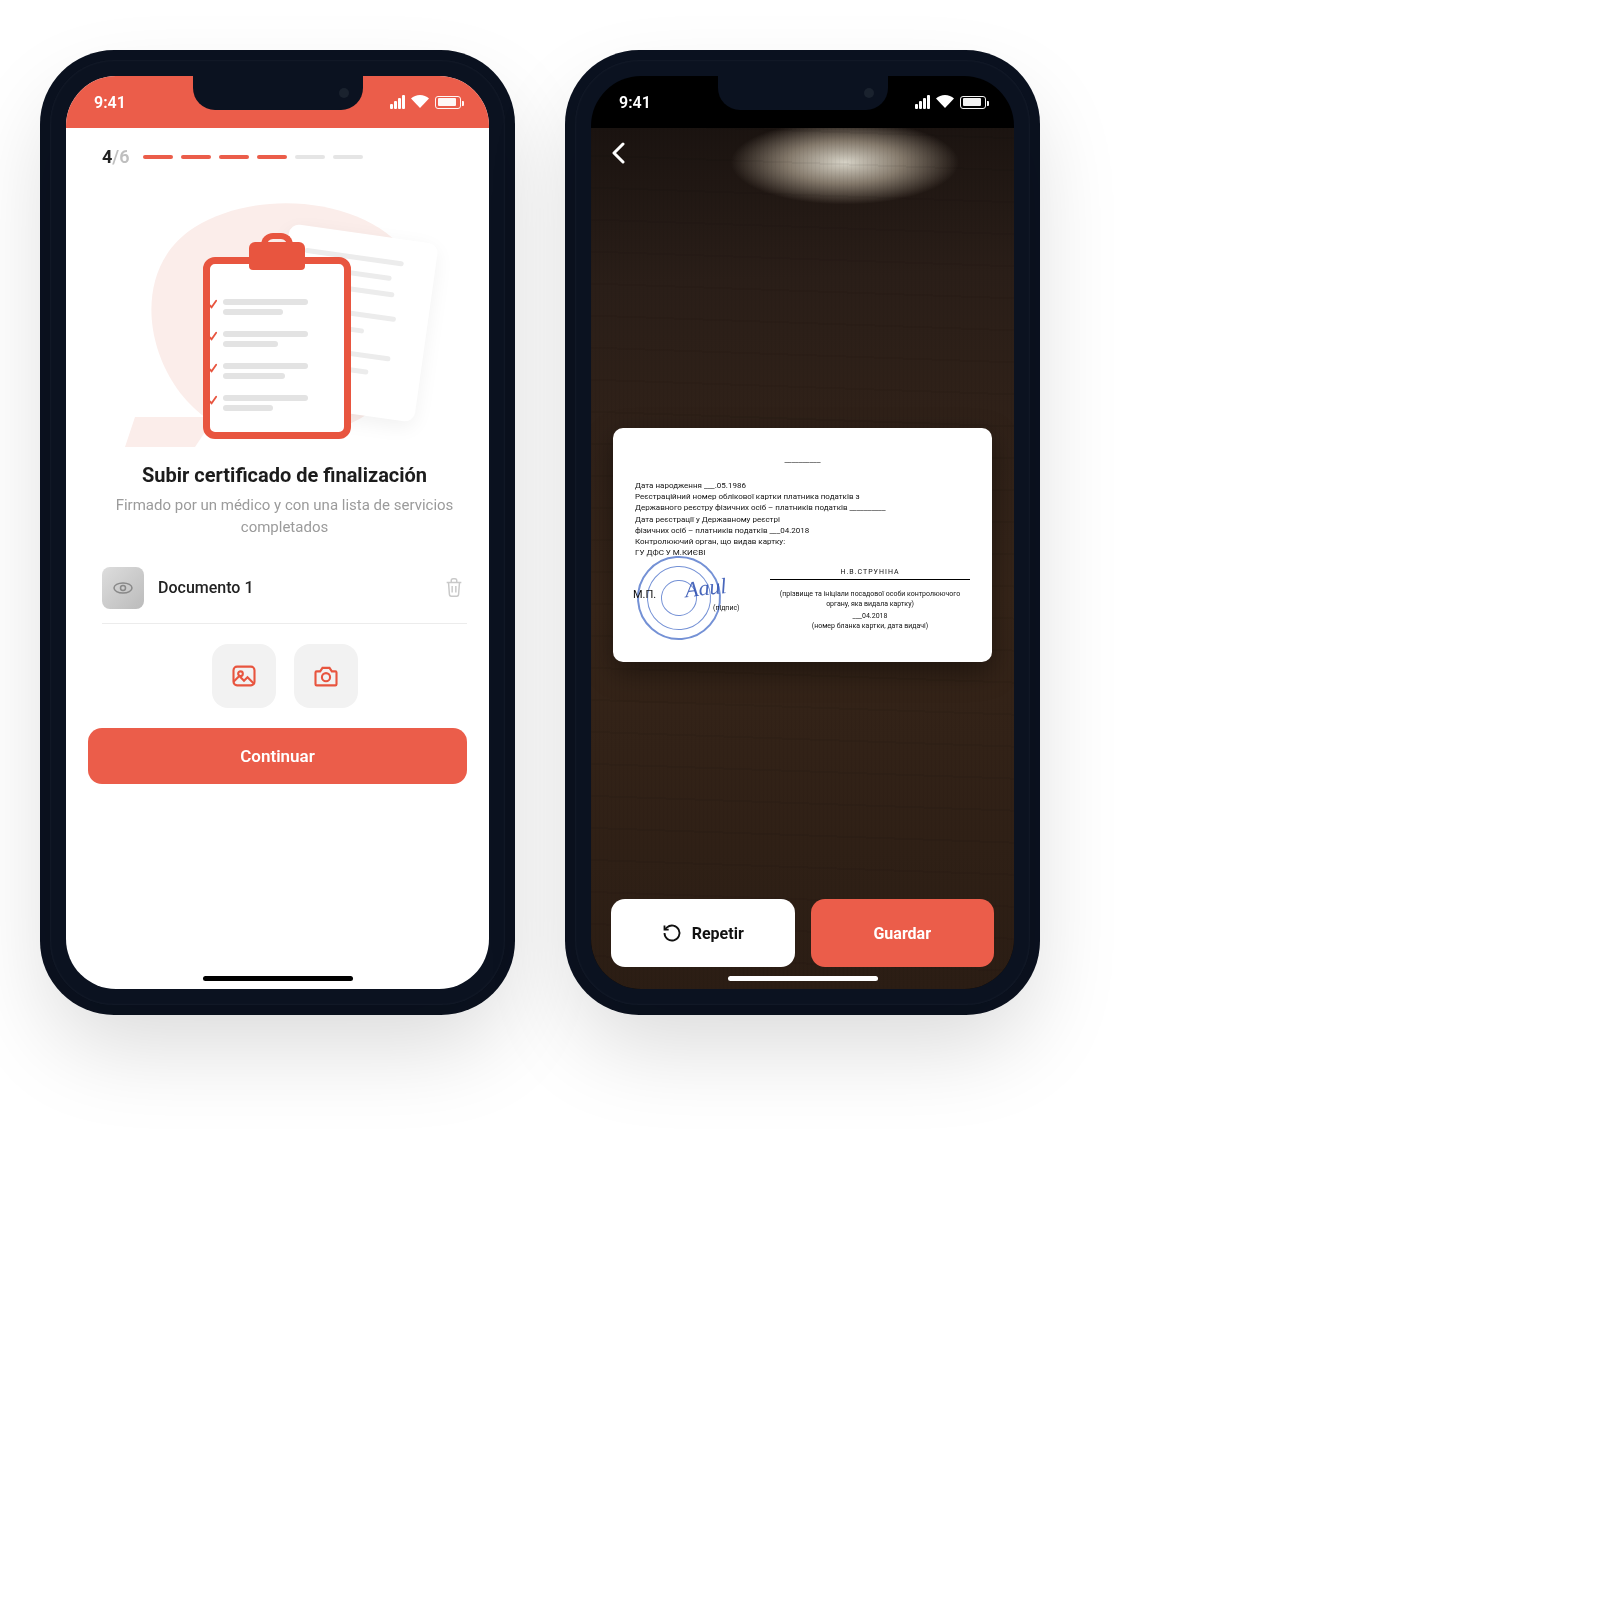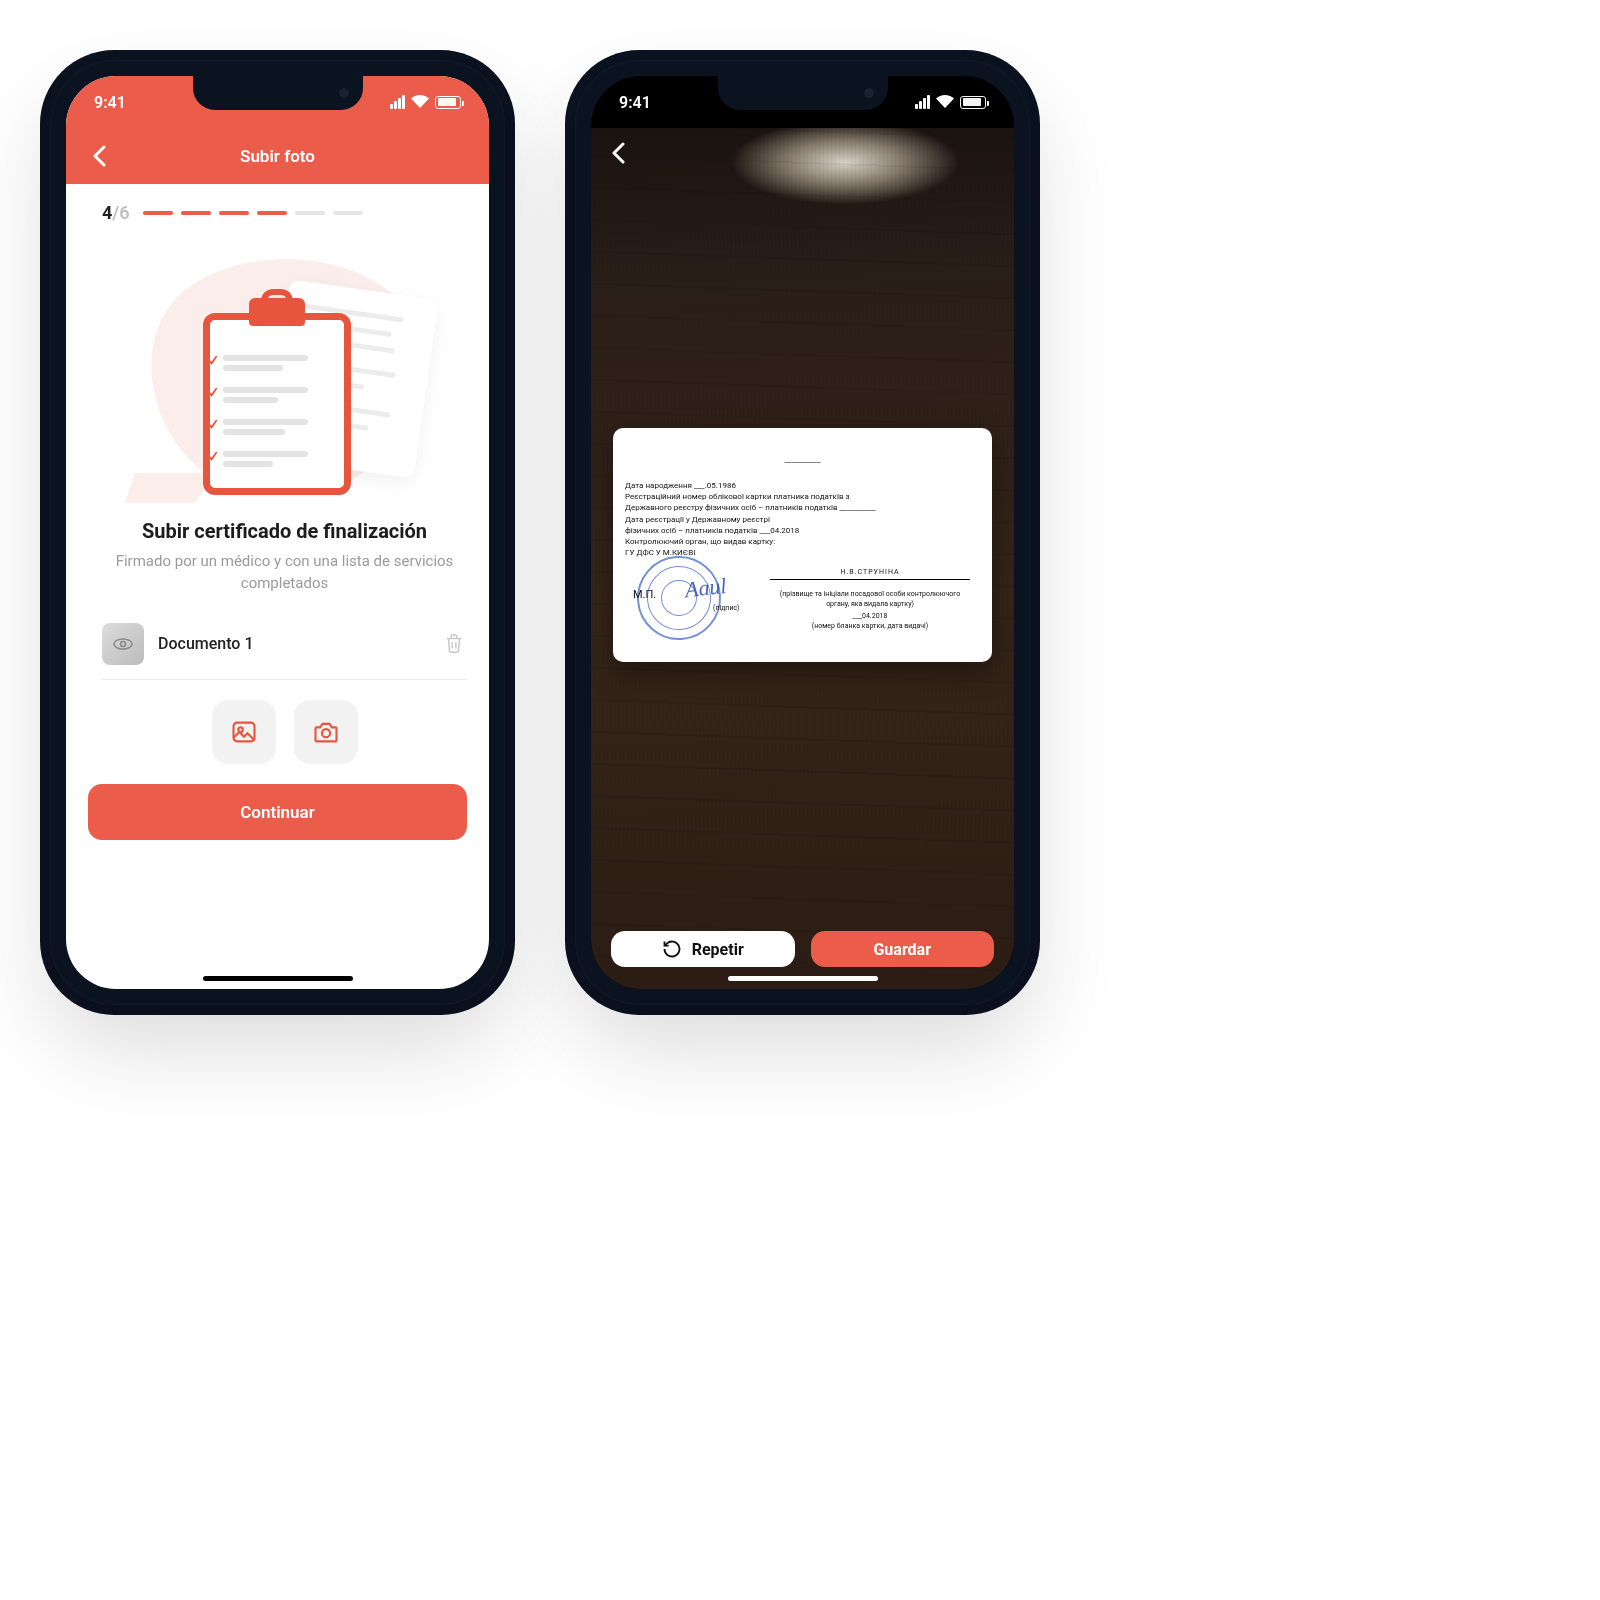"Subir foto" div.hdr { html: <div> <div> <svg> <path></path> </svg> </div> <span>Subir foto</span> </div> -> none }
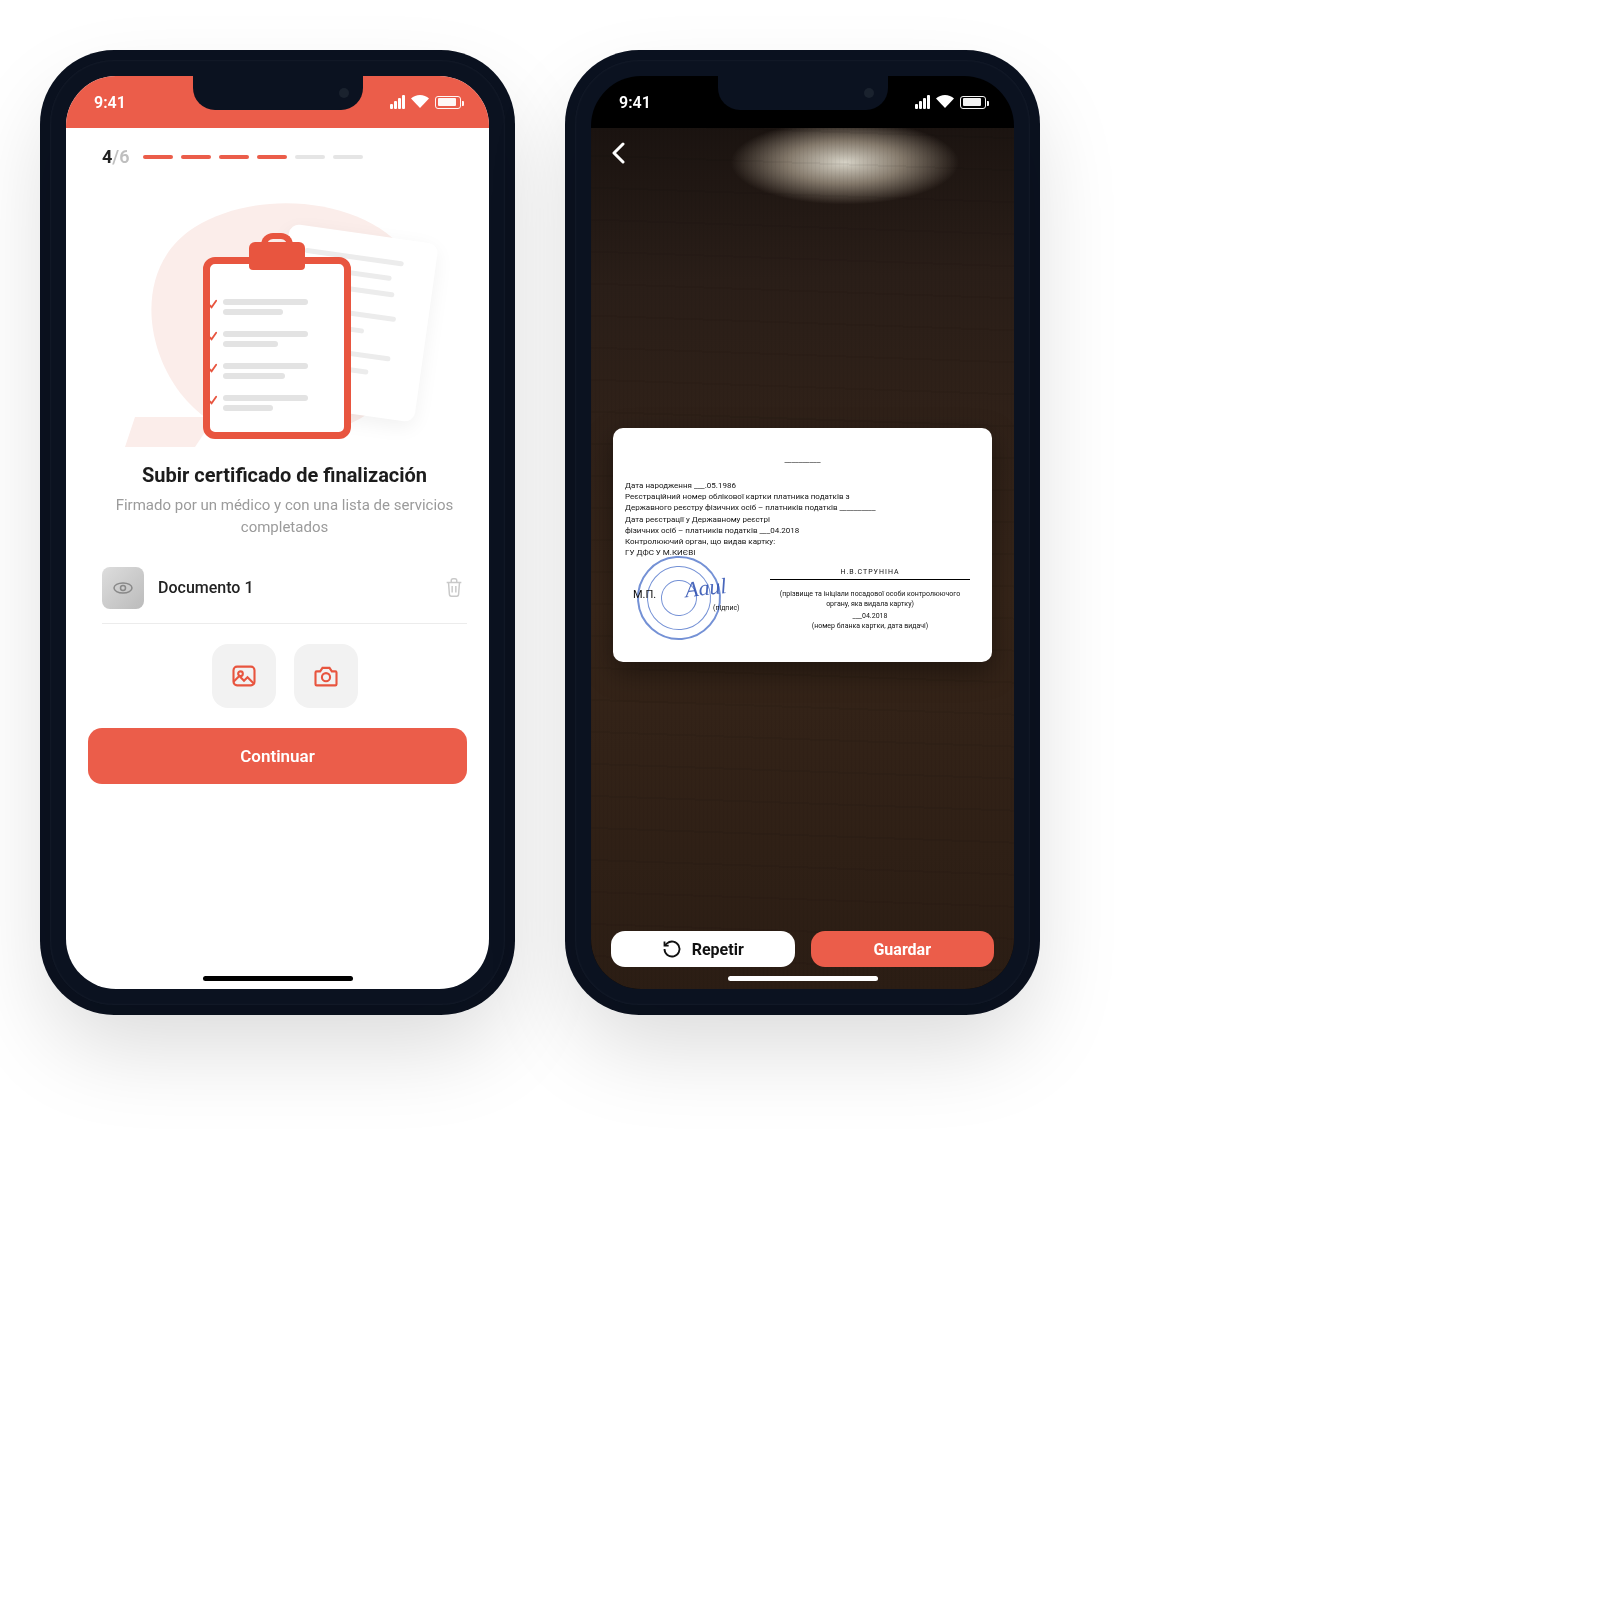"Дата народження ___.05.1986" .card .blk { left: 12px -> 22px }
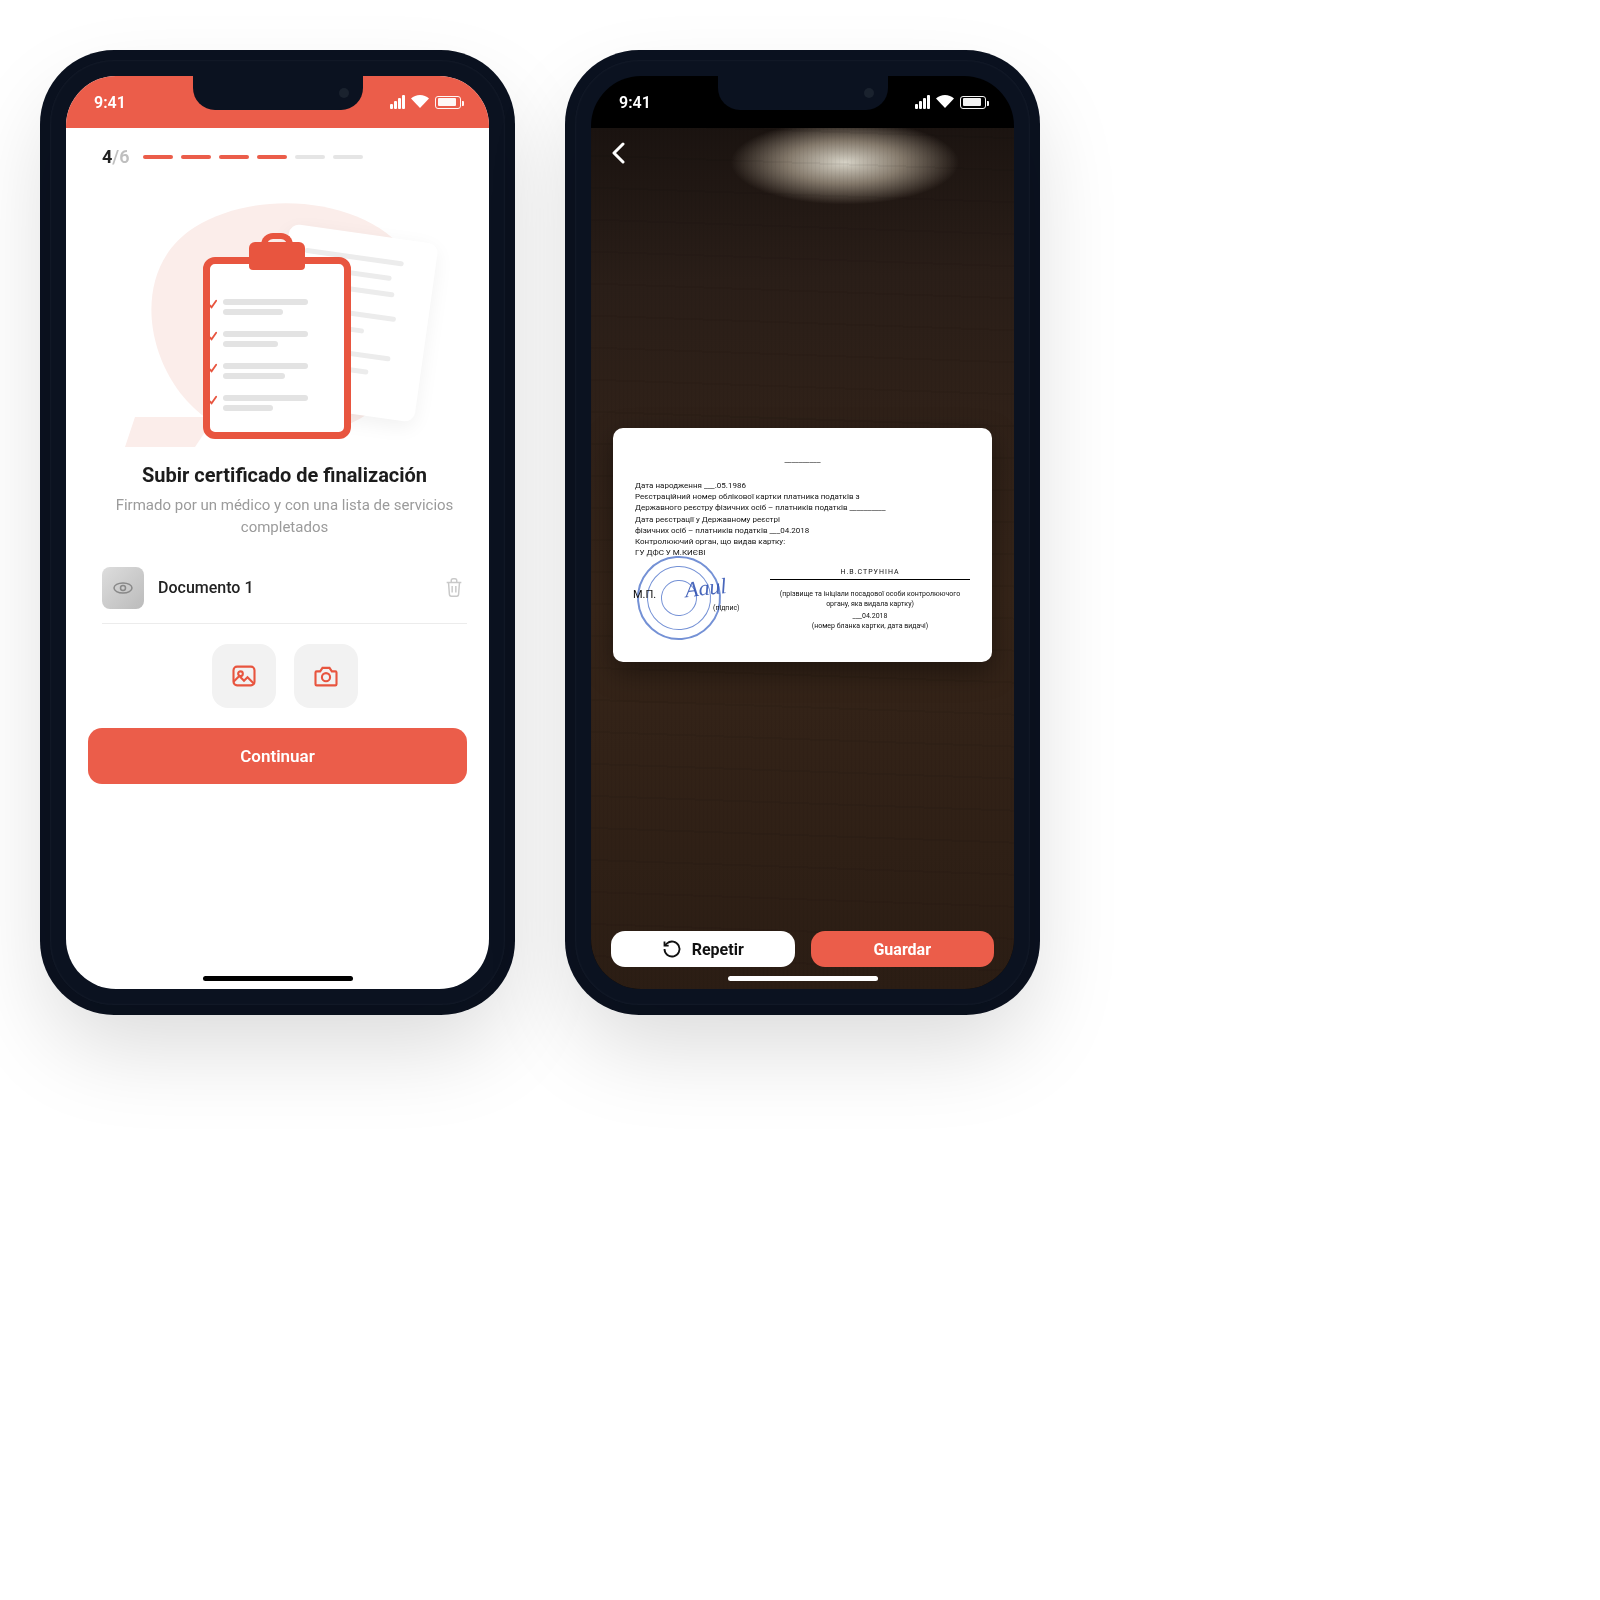"Repetir" .btn { height: 36px -> 68px }
